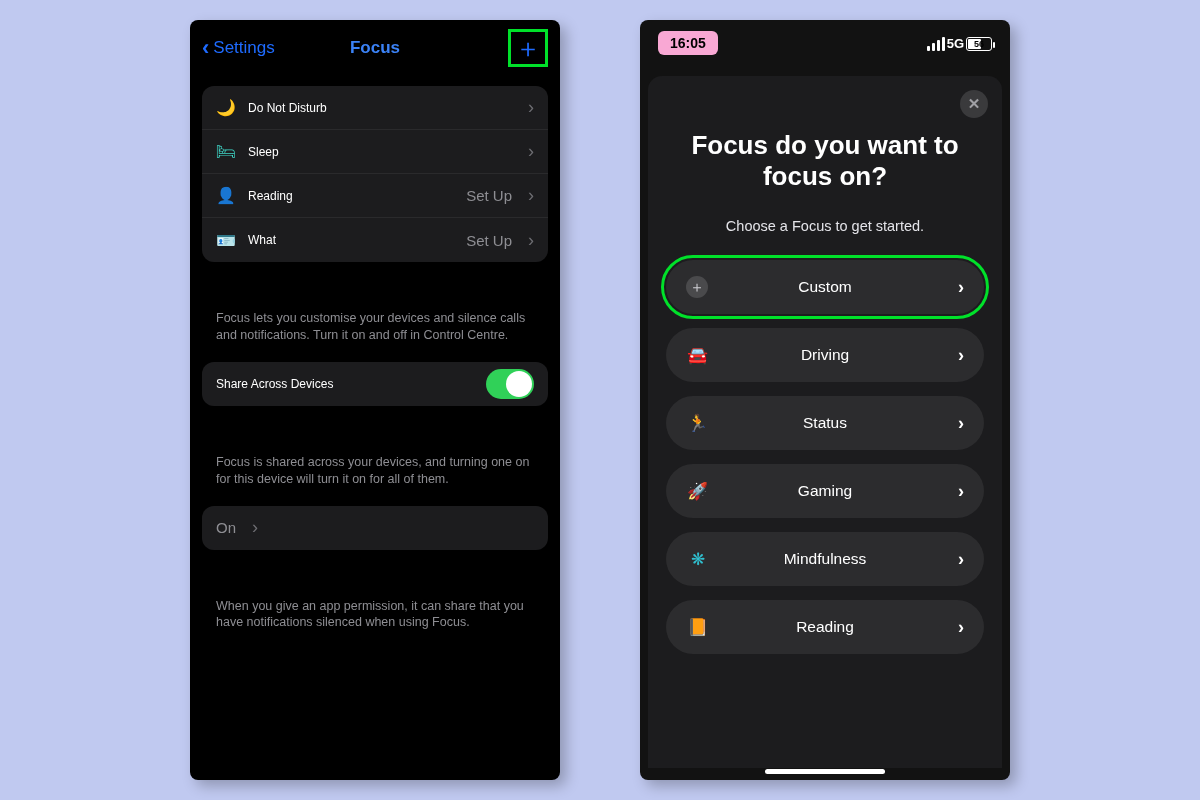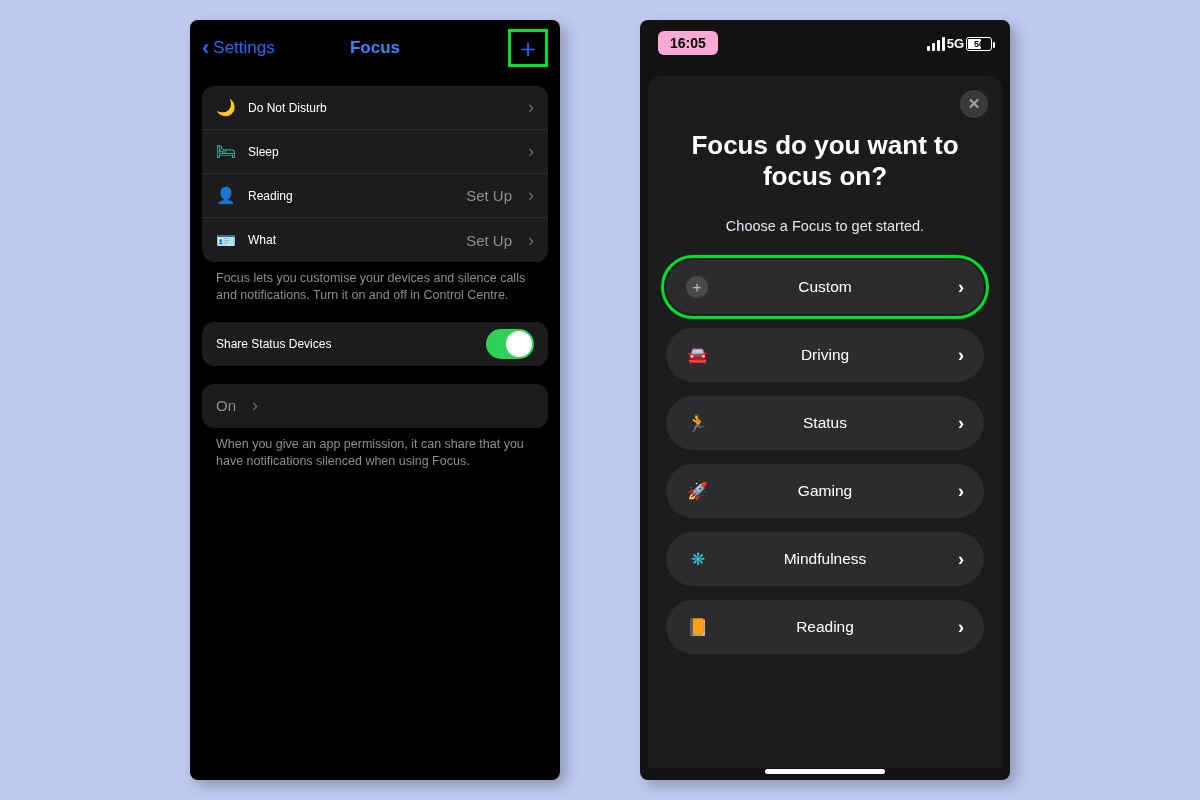"Focus lets you customise your" .footer-text { margin-top: none -> 40px }
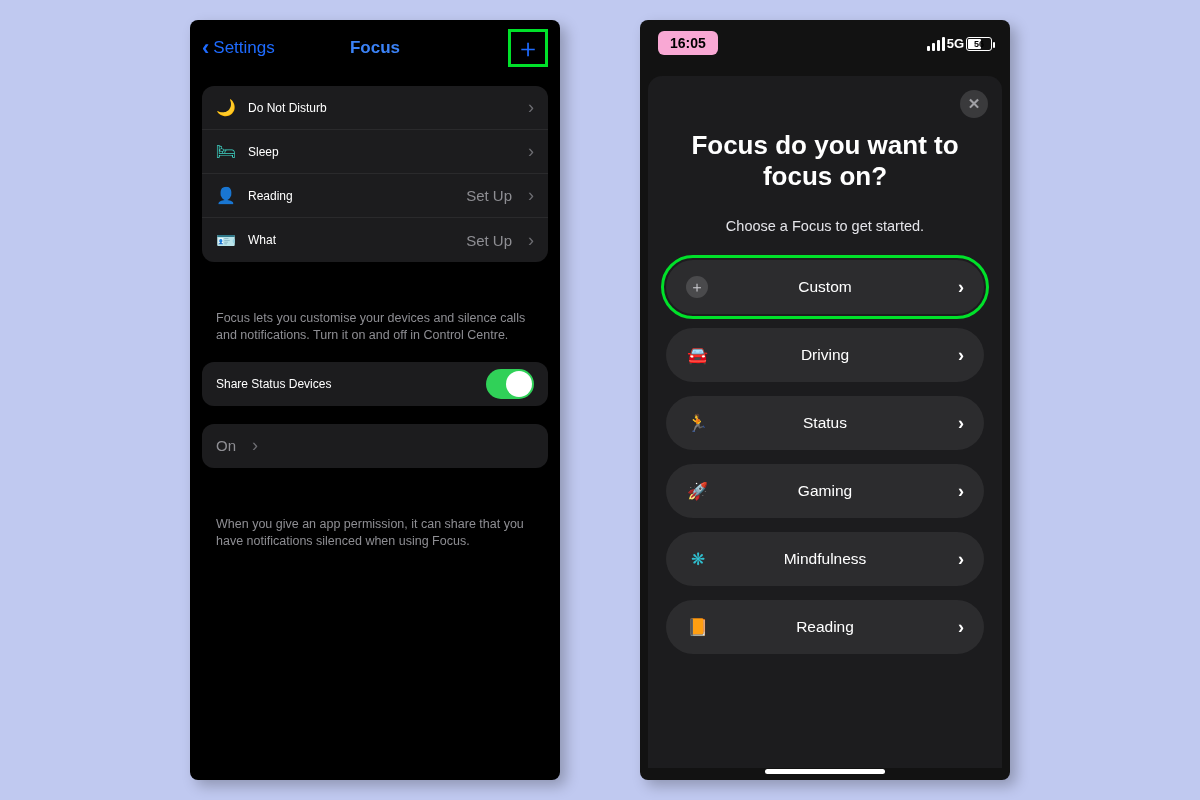"Share Status Devices" span.row-label { text: Status -> Across }
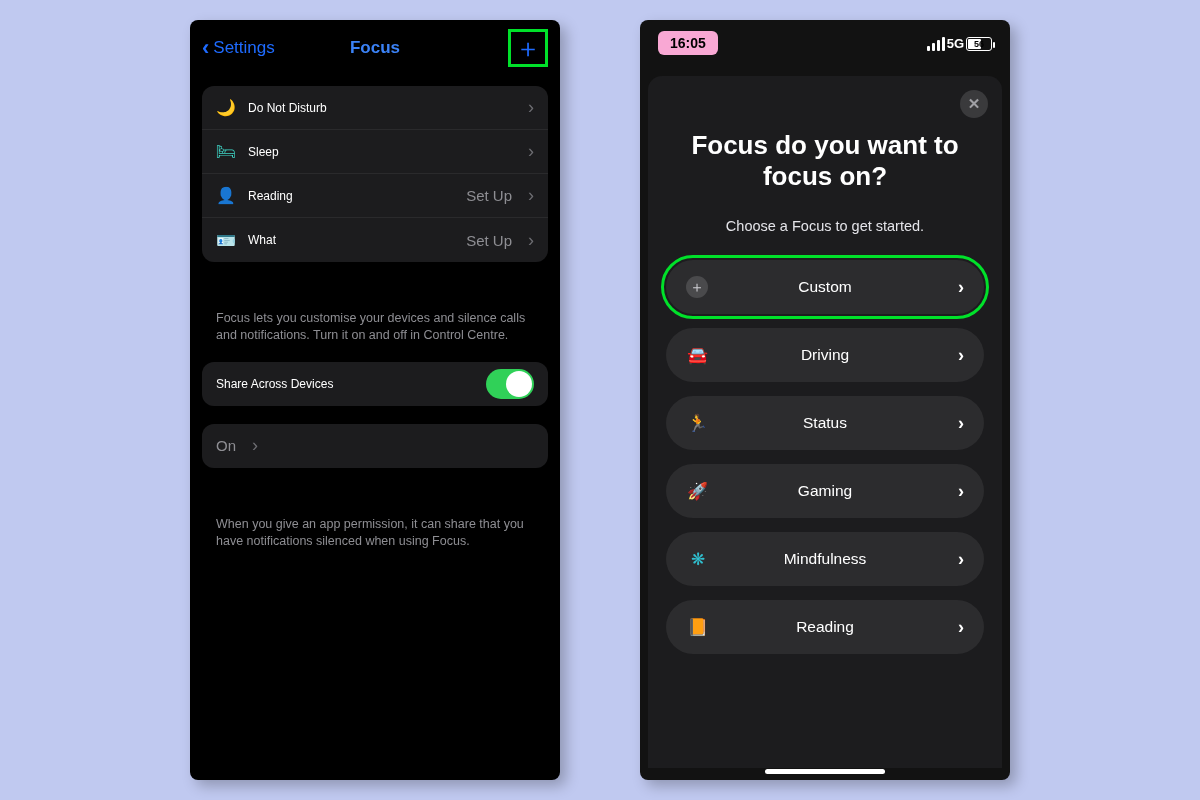"Focus is shared across your" div.footer-text { html: none -> <div>Focus is shared across your devices, and turning one on for this device will turn it on for all of them.</div> }
